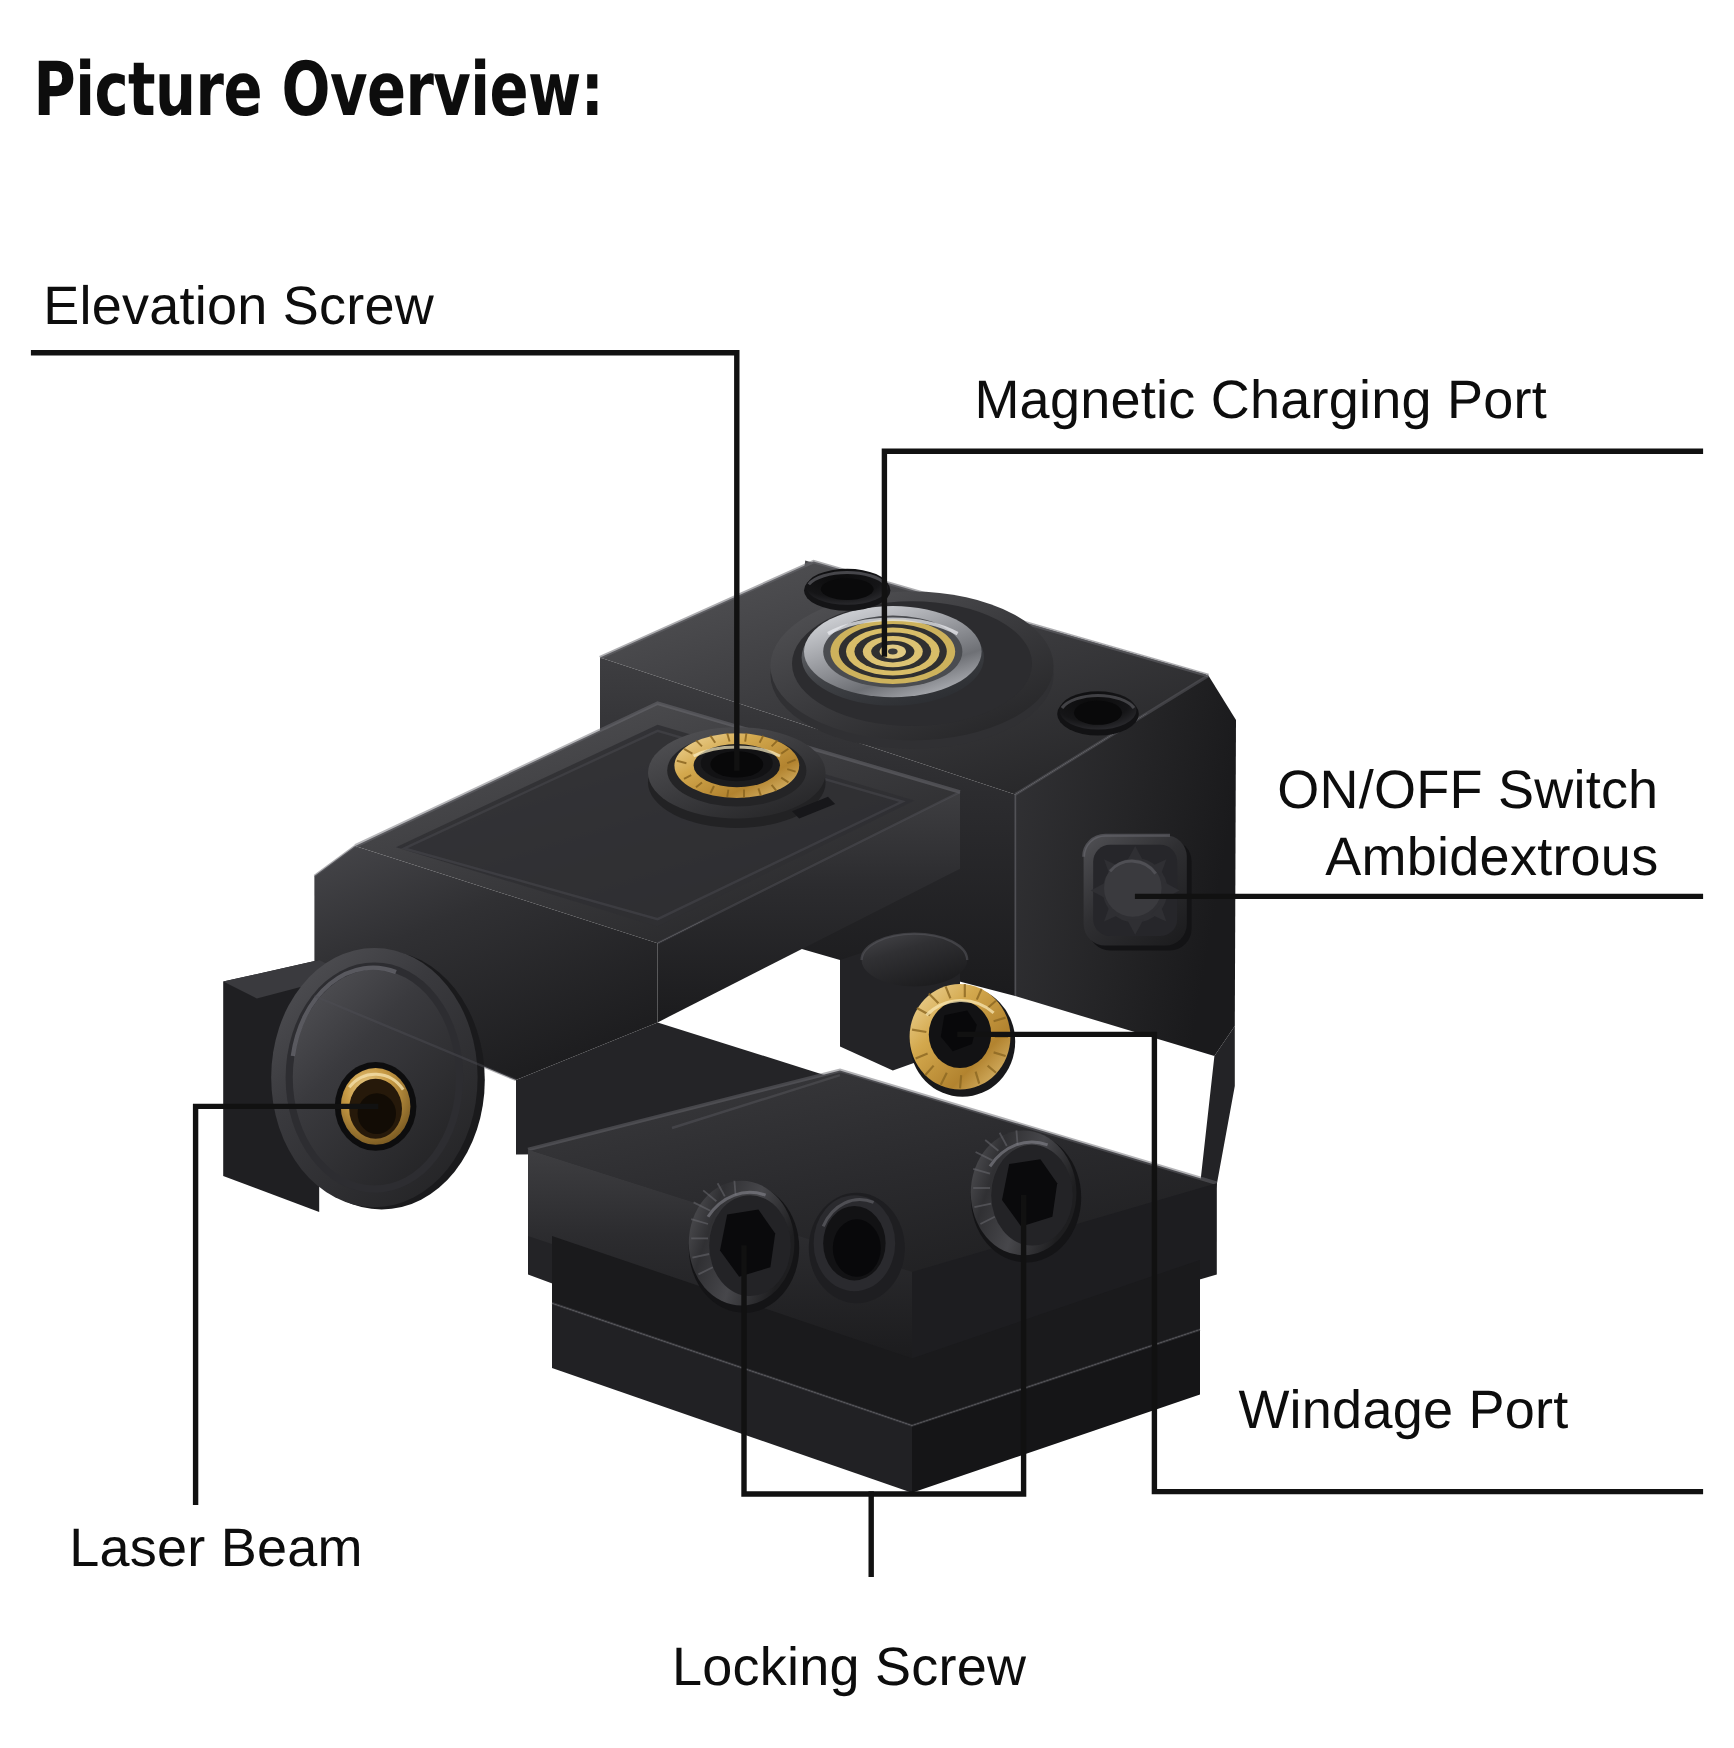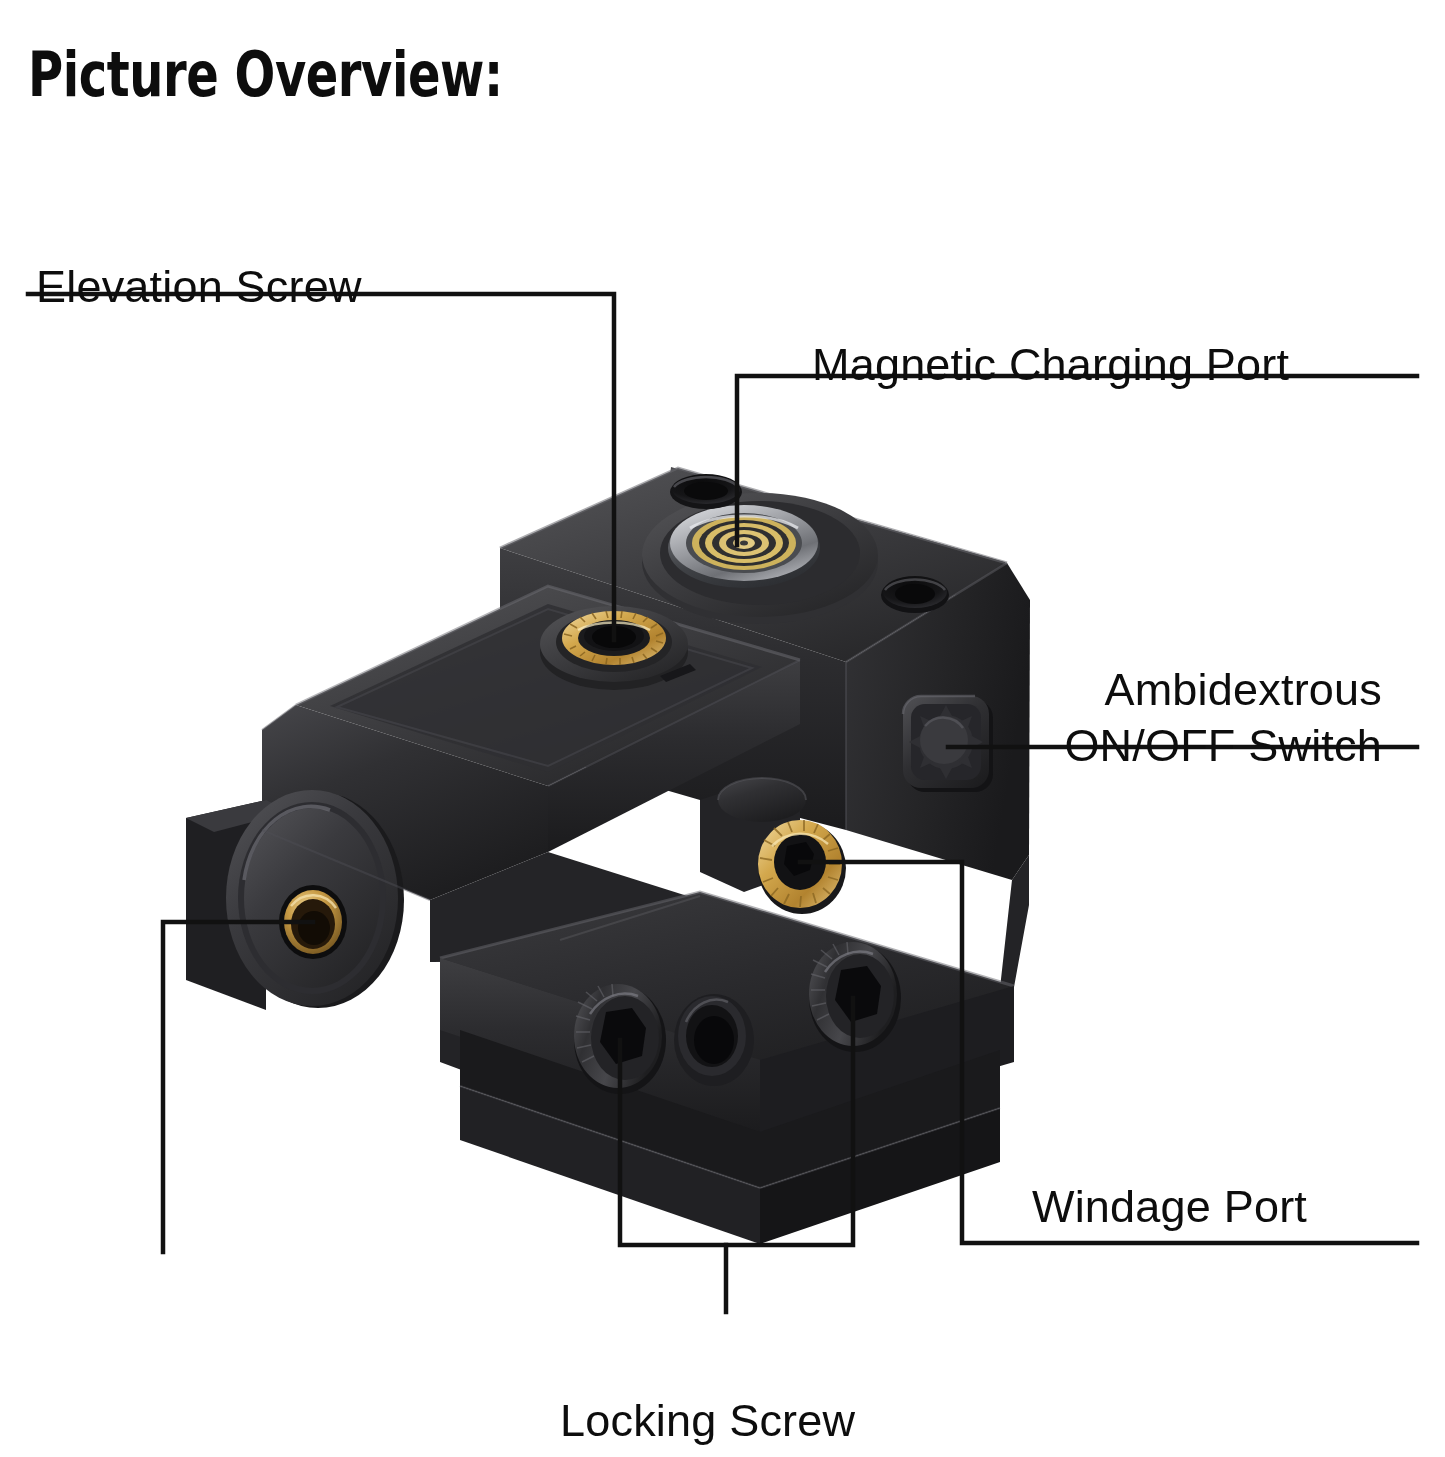"Elevation Screw" .label { margin-top: 32px -> none }
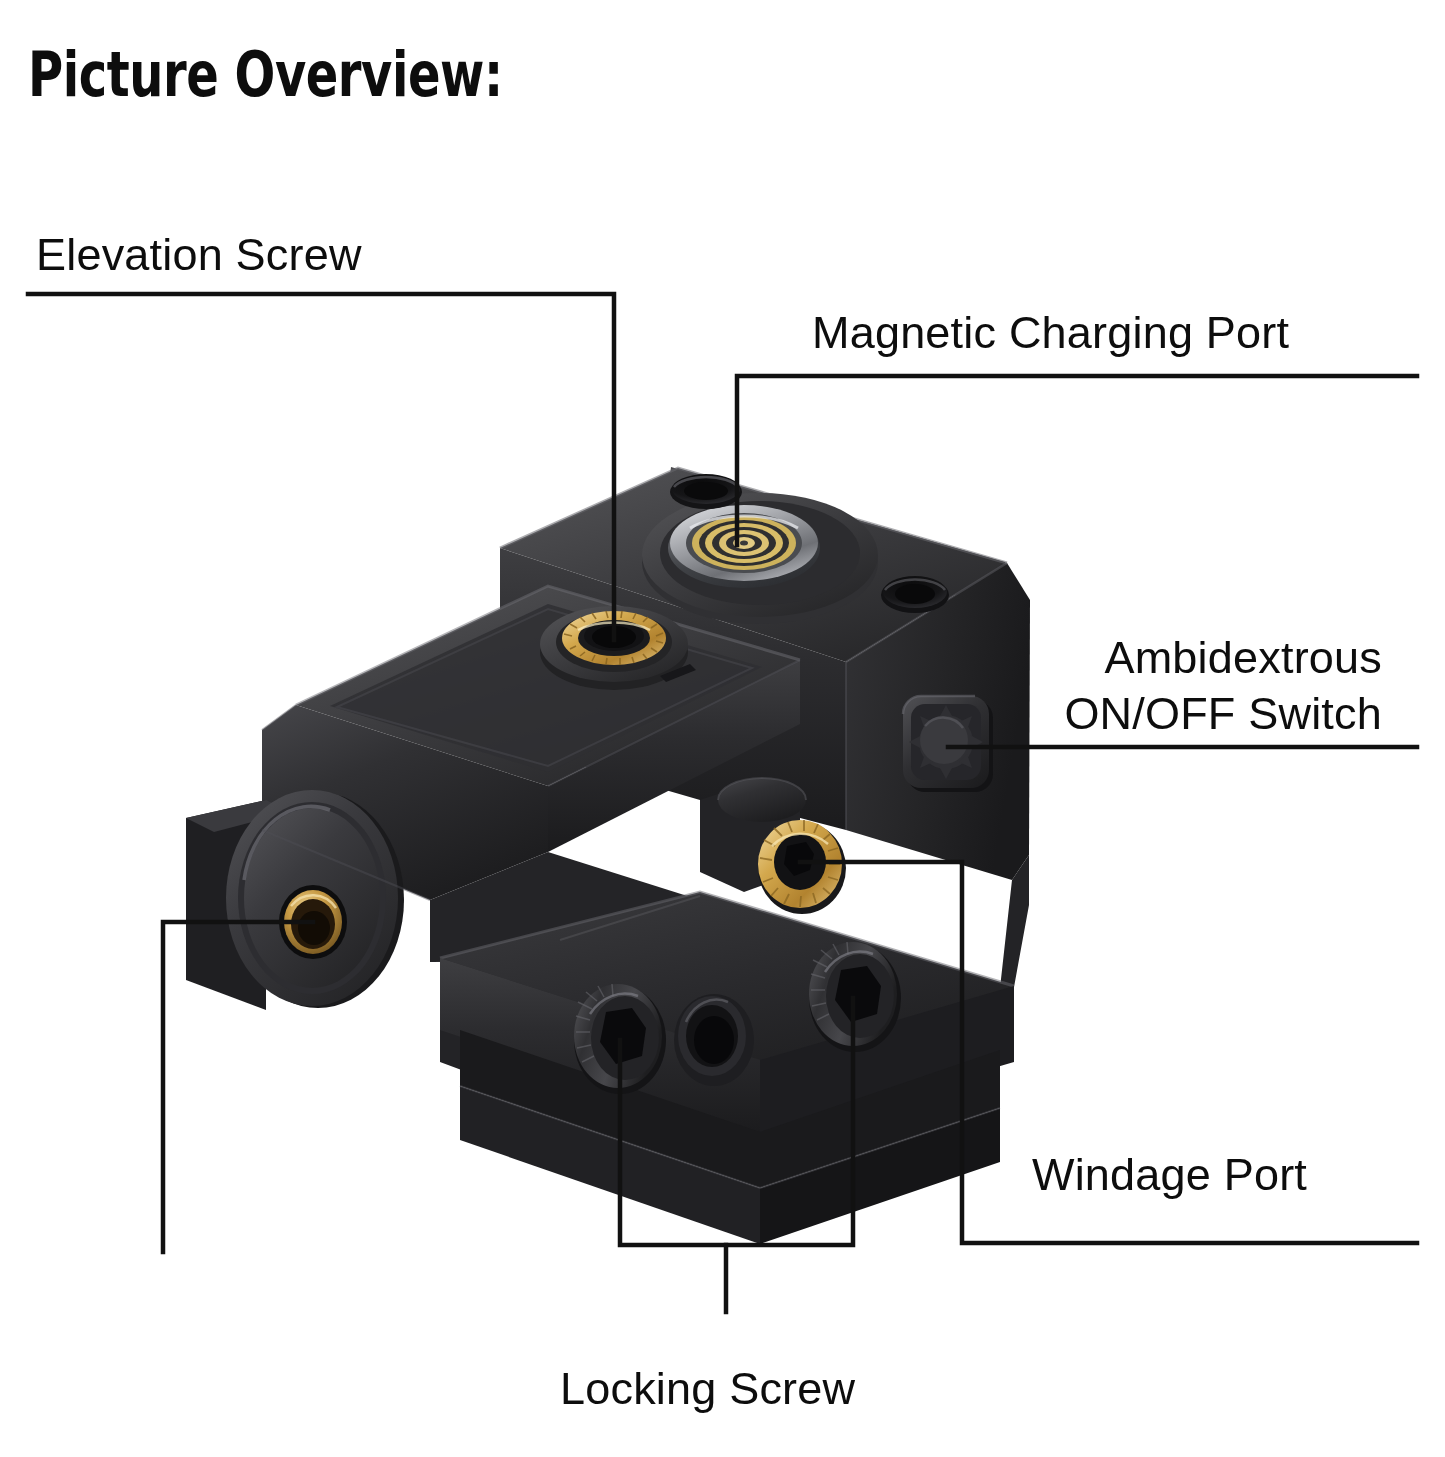"Ambidextrous" div { order: before "ON/OFF Switch" -> after "ON/OFF Switch" }
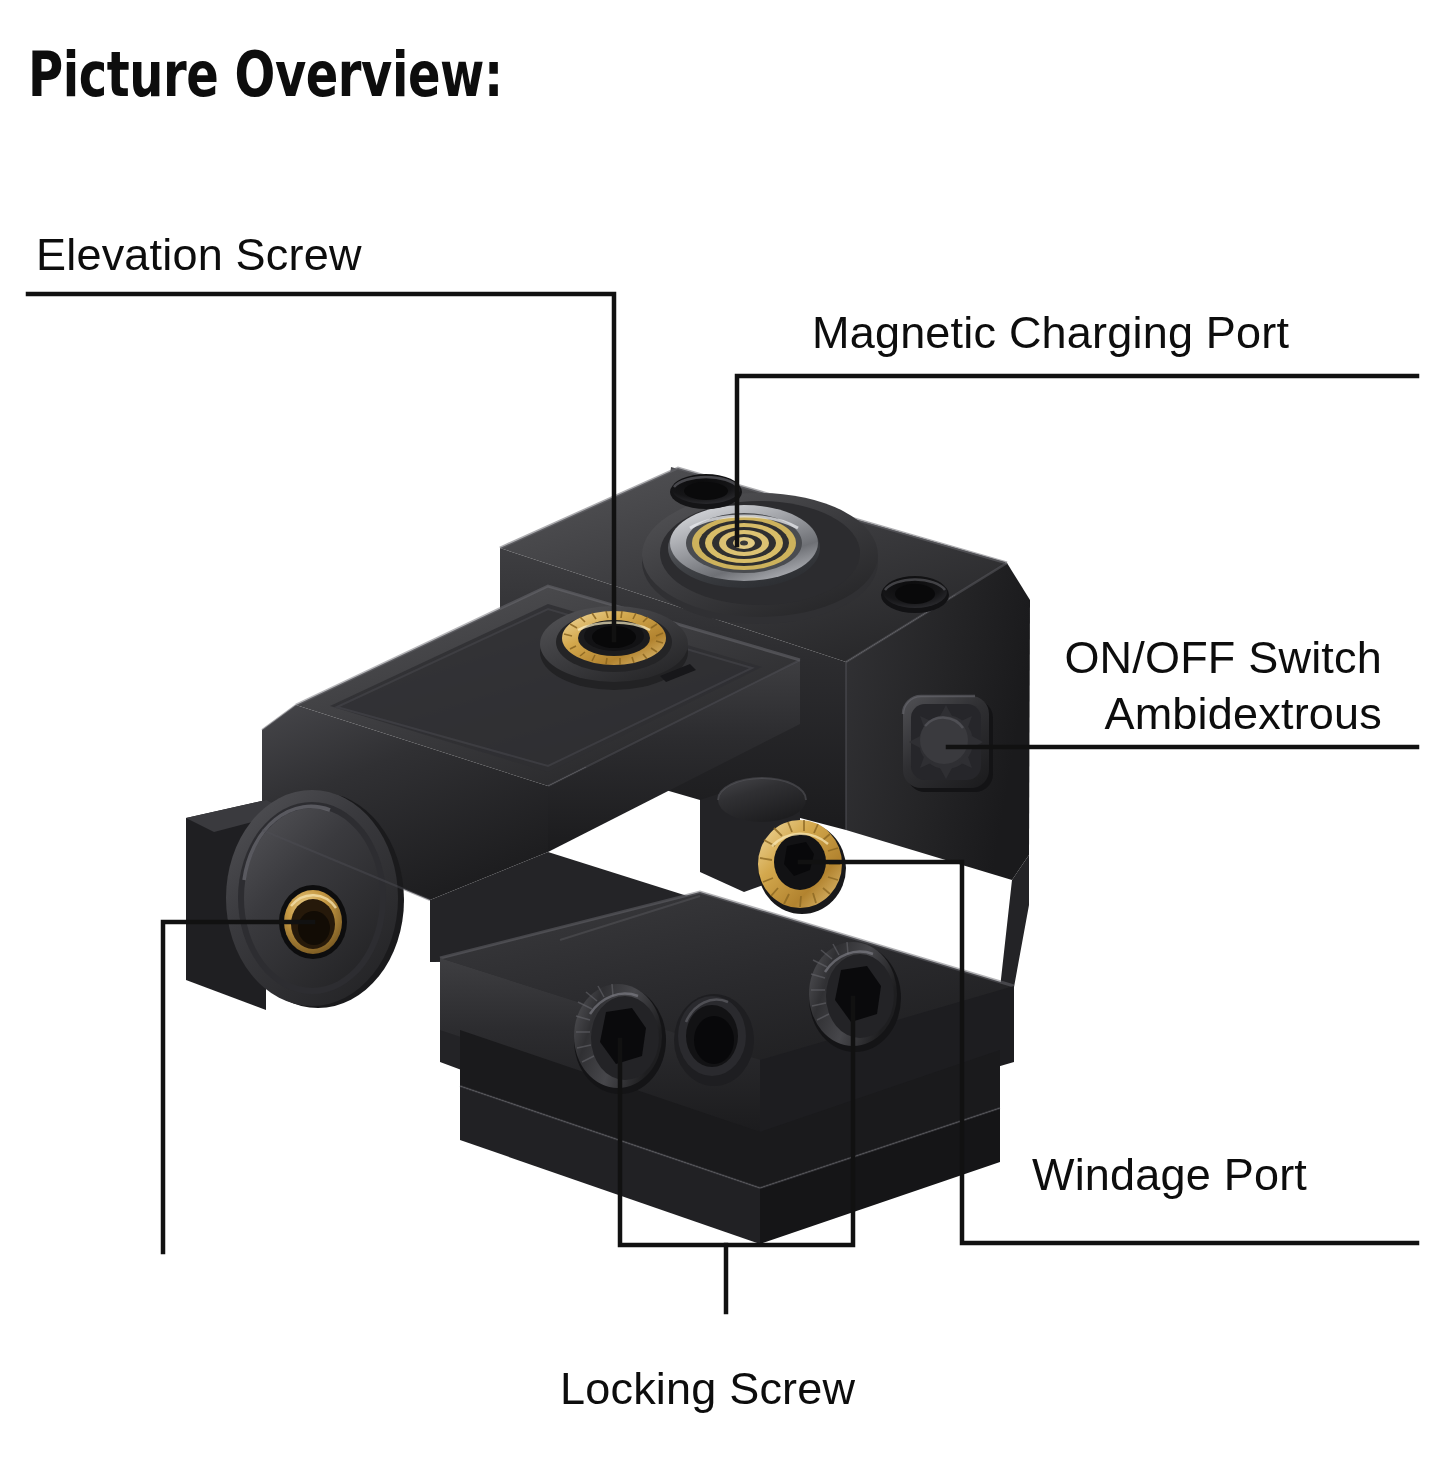"Laser Beam" div { html: none -> <div>Laser Beam</div> }
